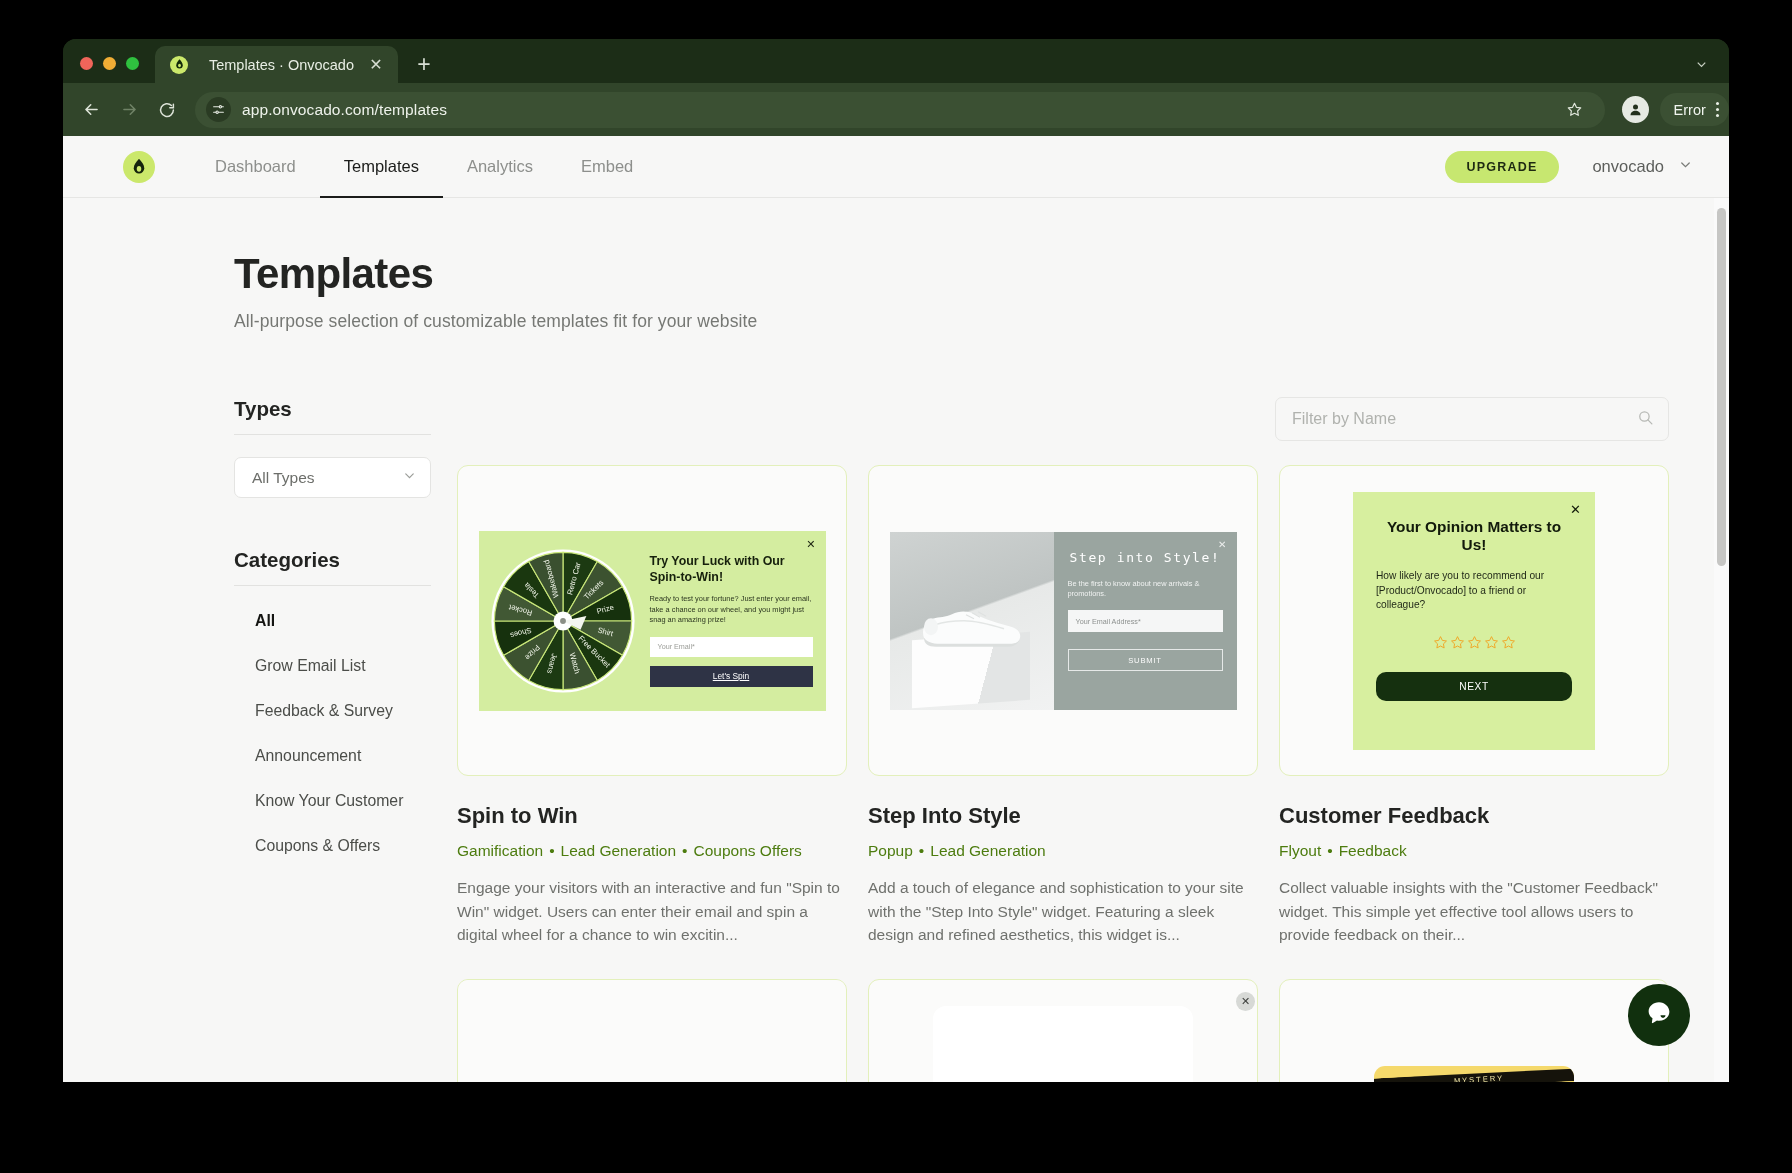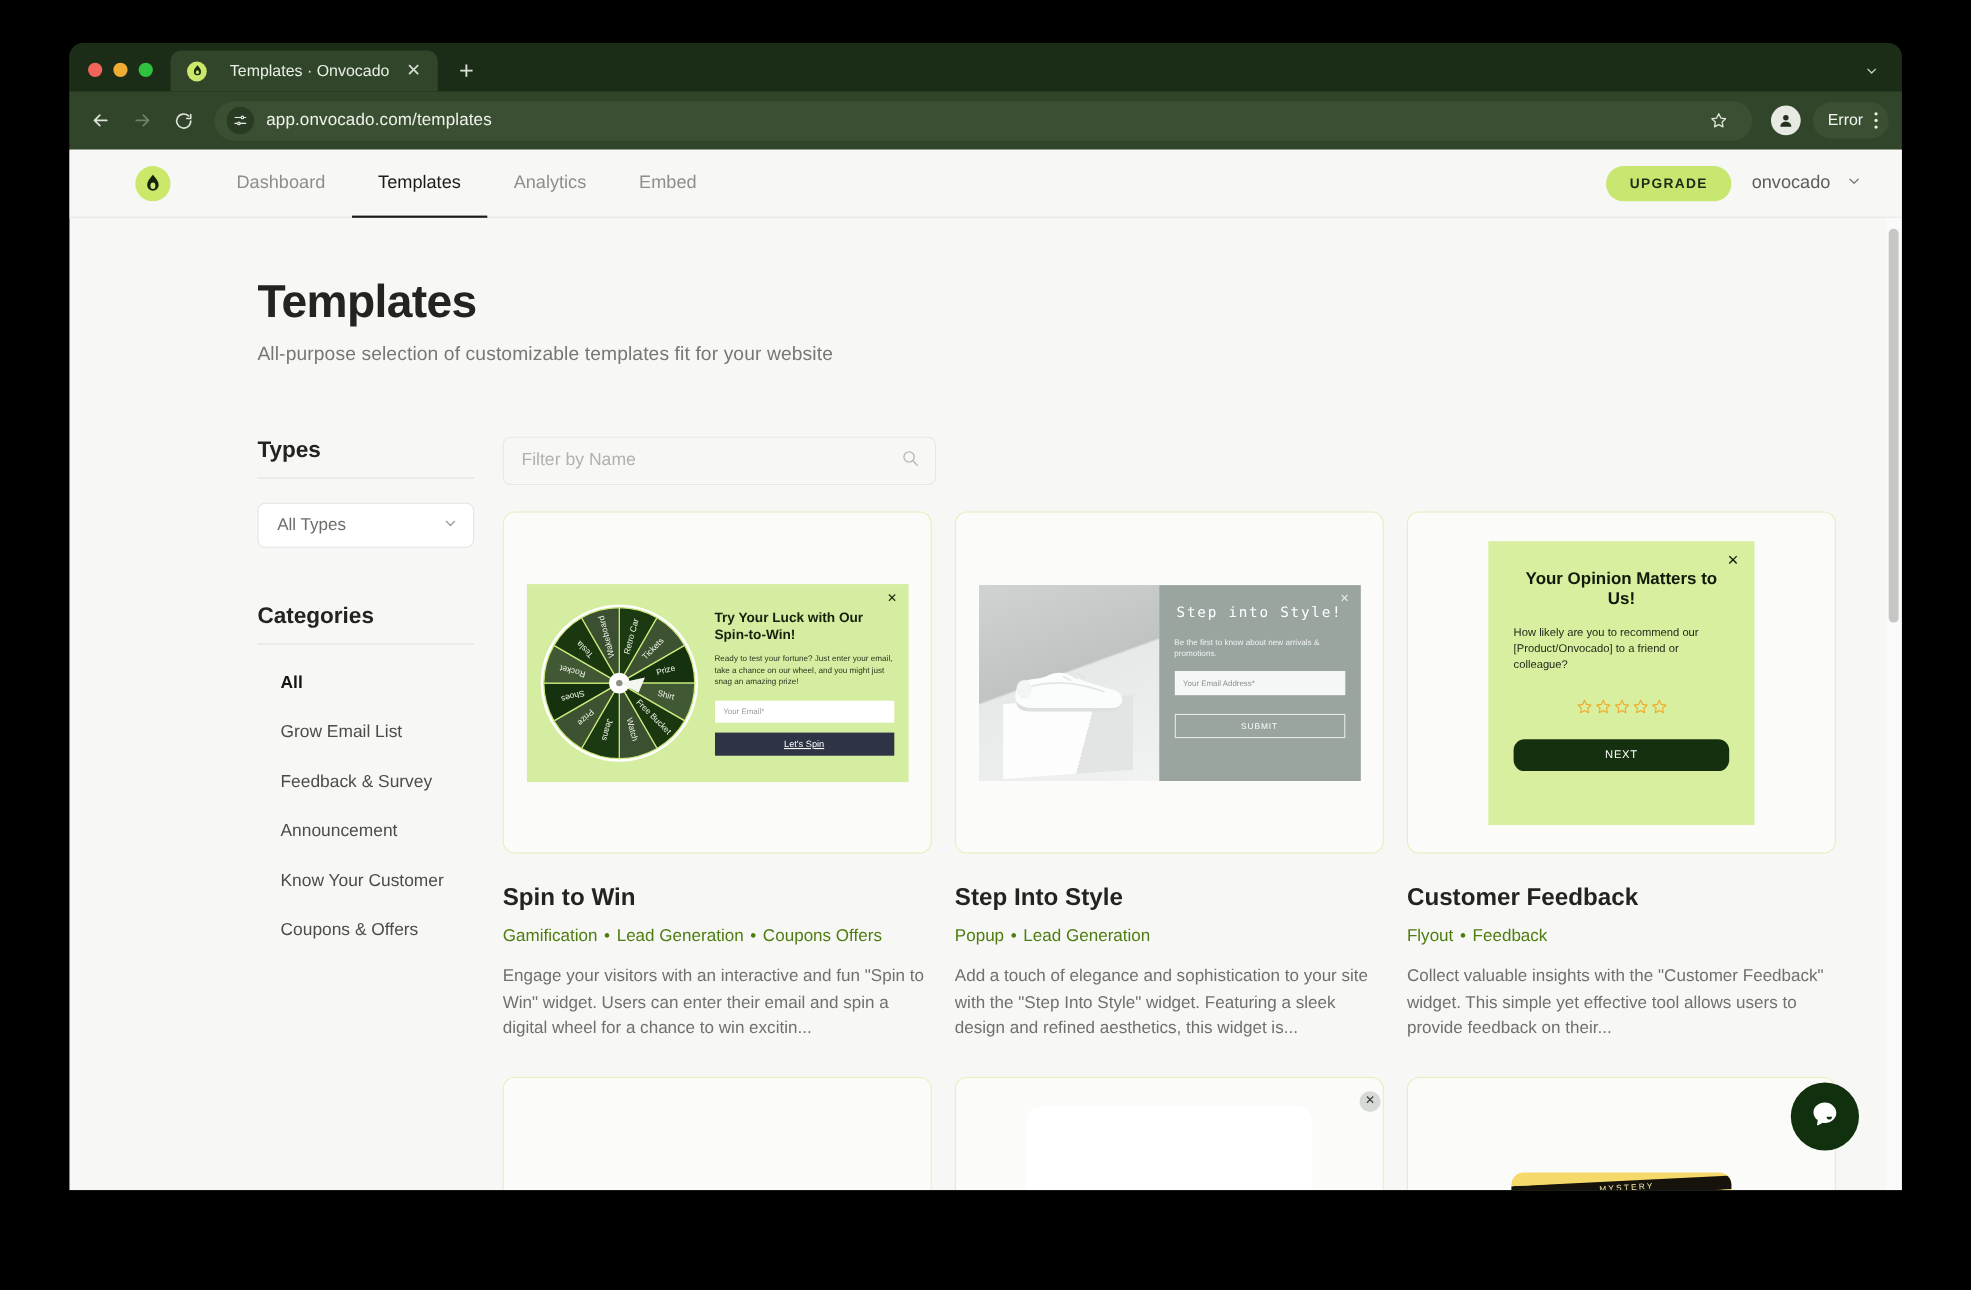"app.onvocado.com/templates" .toolbar { padding: 0 12px 0 10px -> 0 0 0 10px }
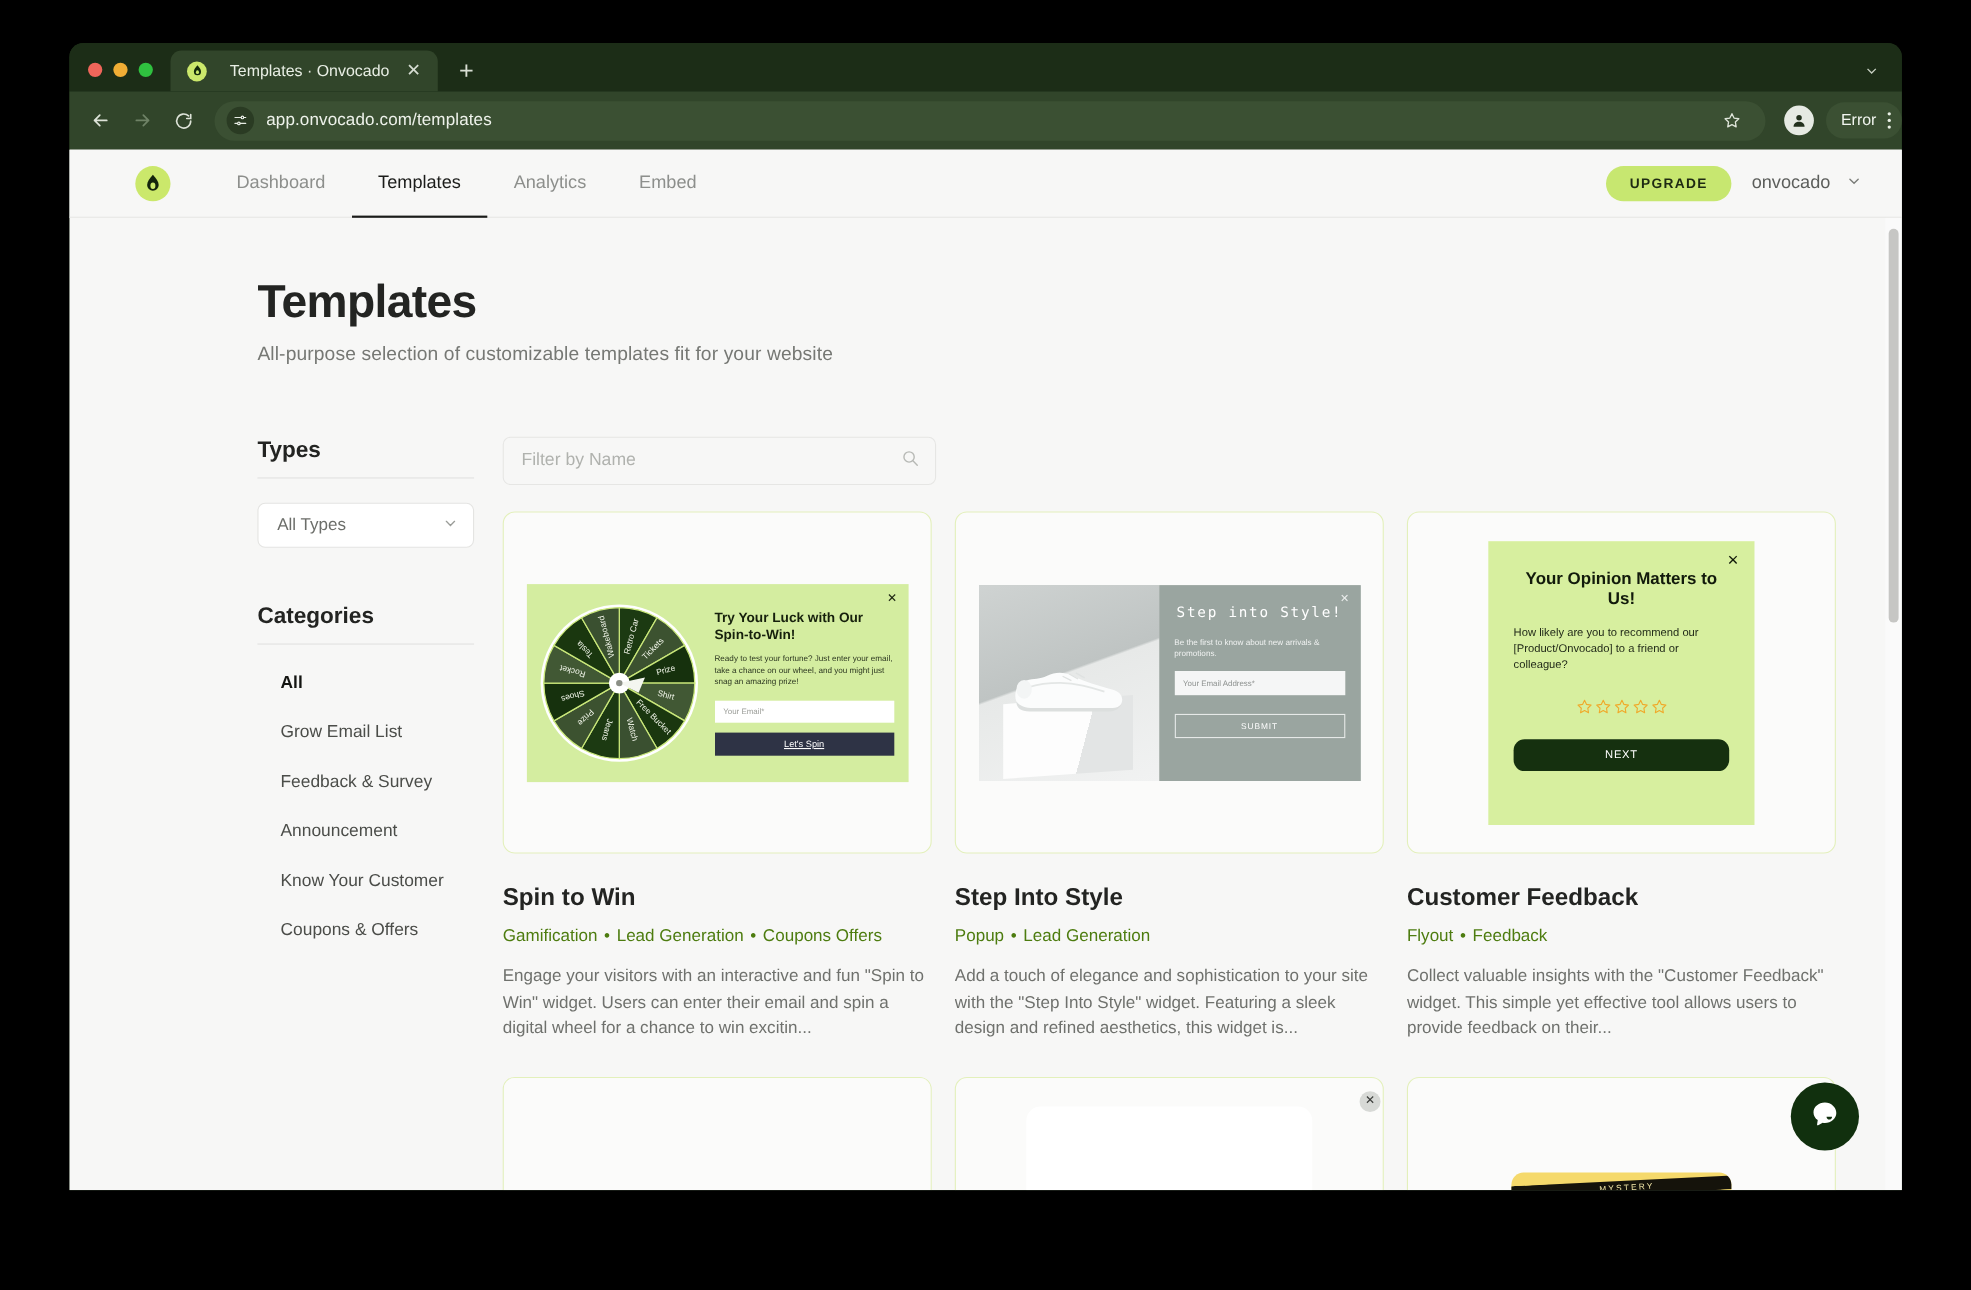"UPGRADE" .header-right { gap: 18px -> 33px }
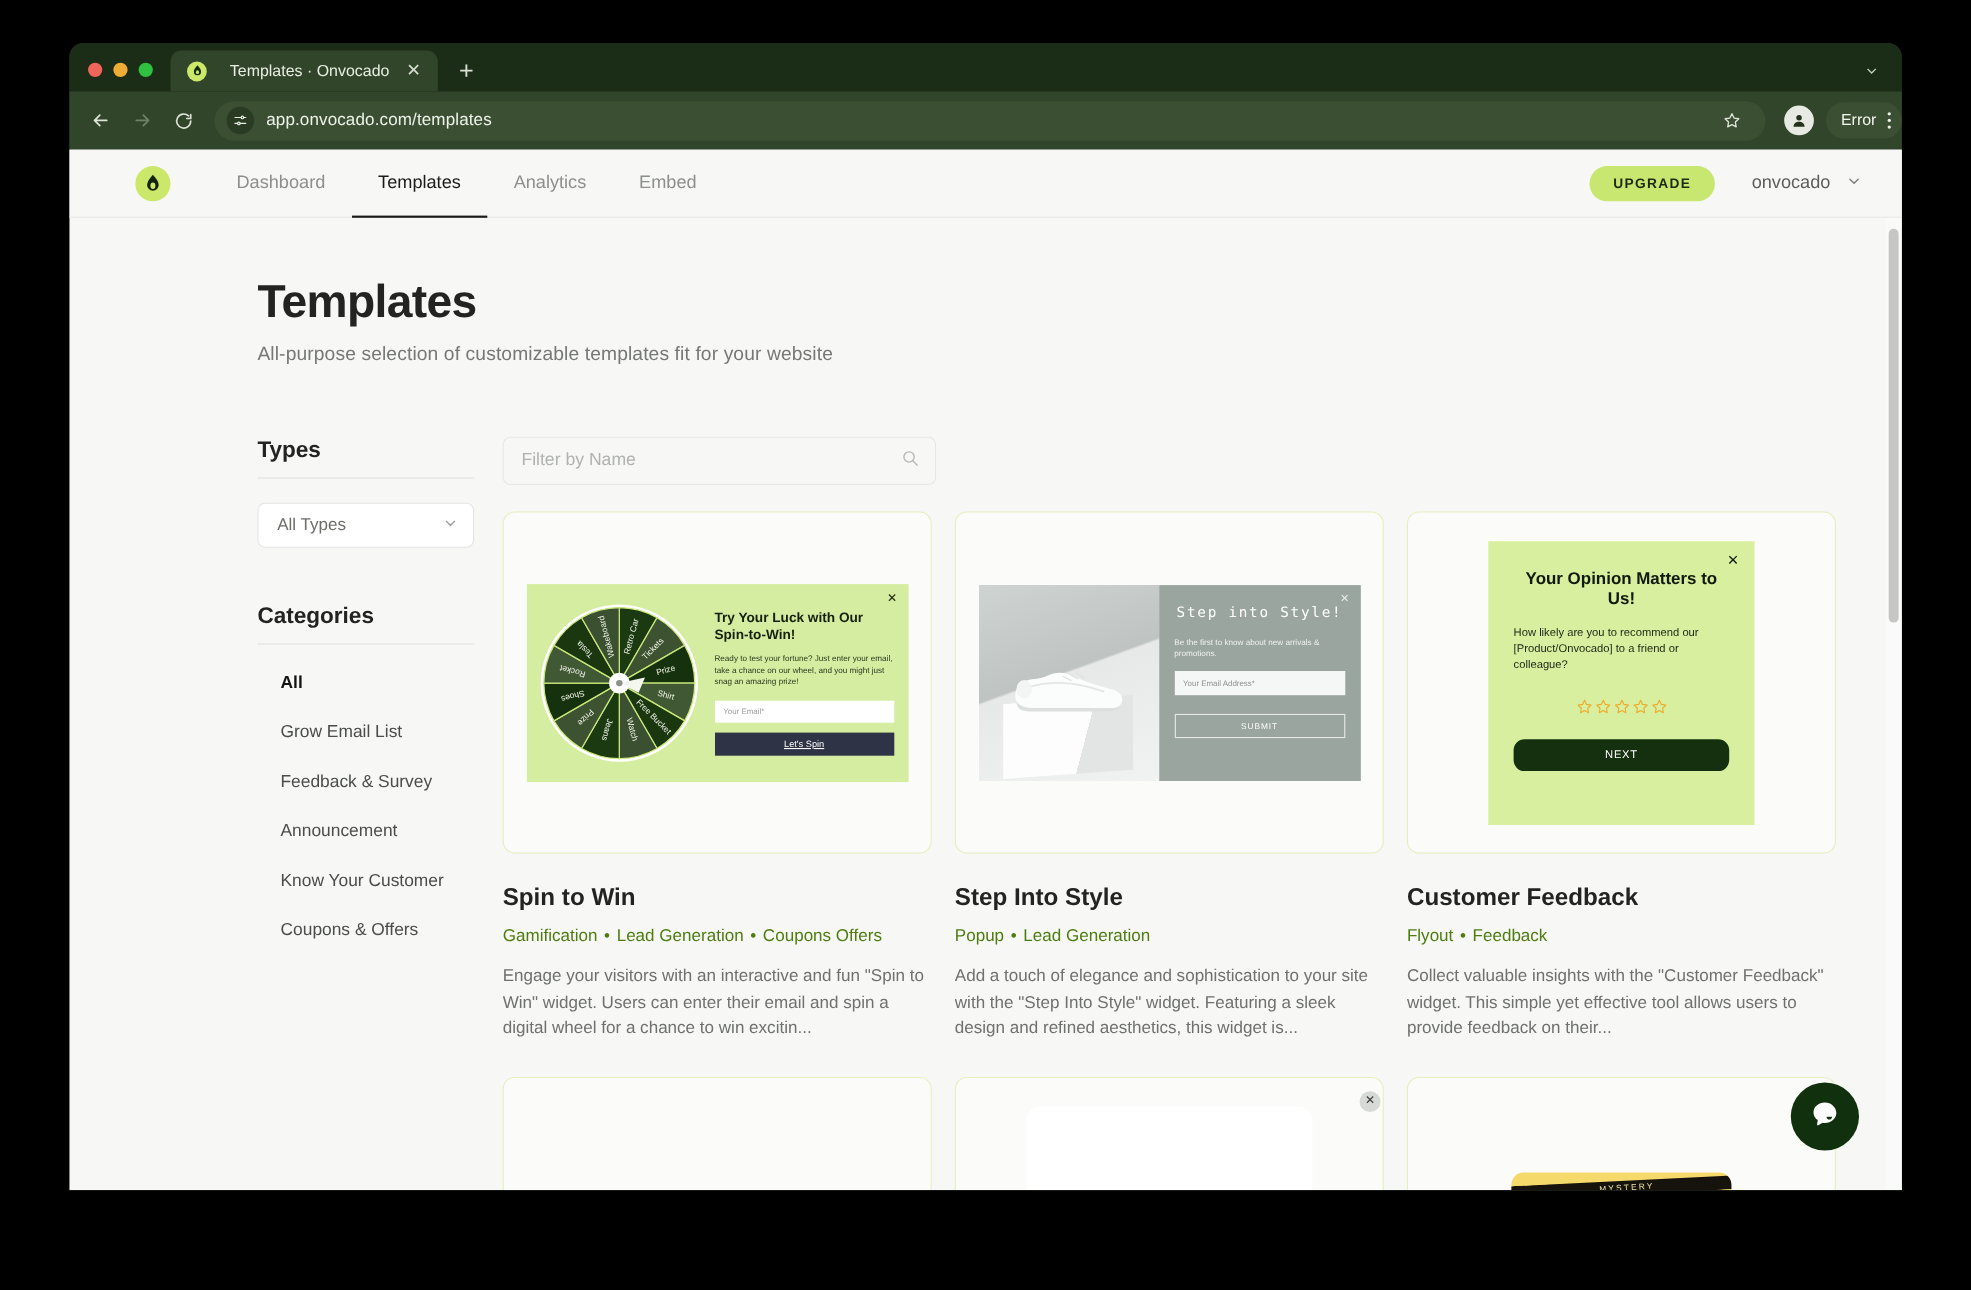"Filter by Name" .search-row { justify-content: flex-start -> flex-end }
